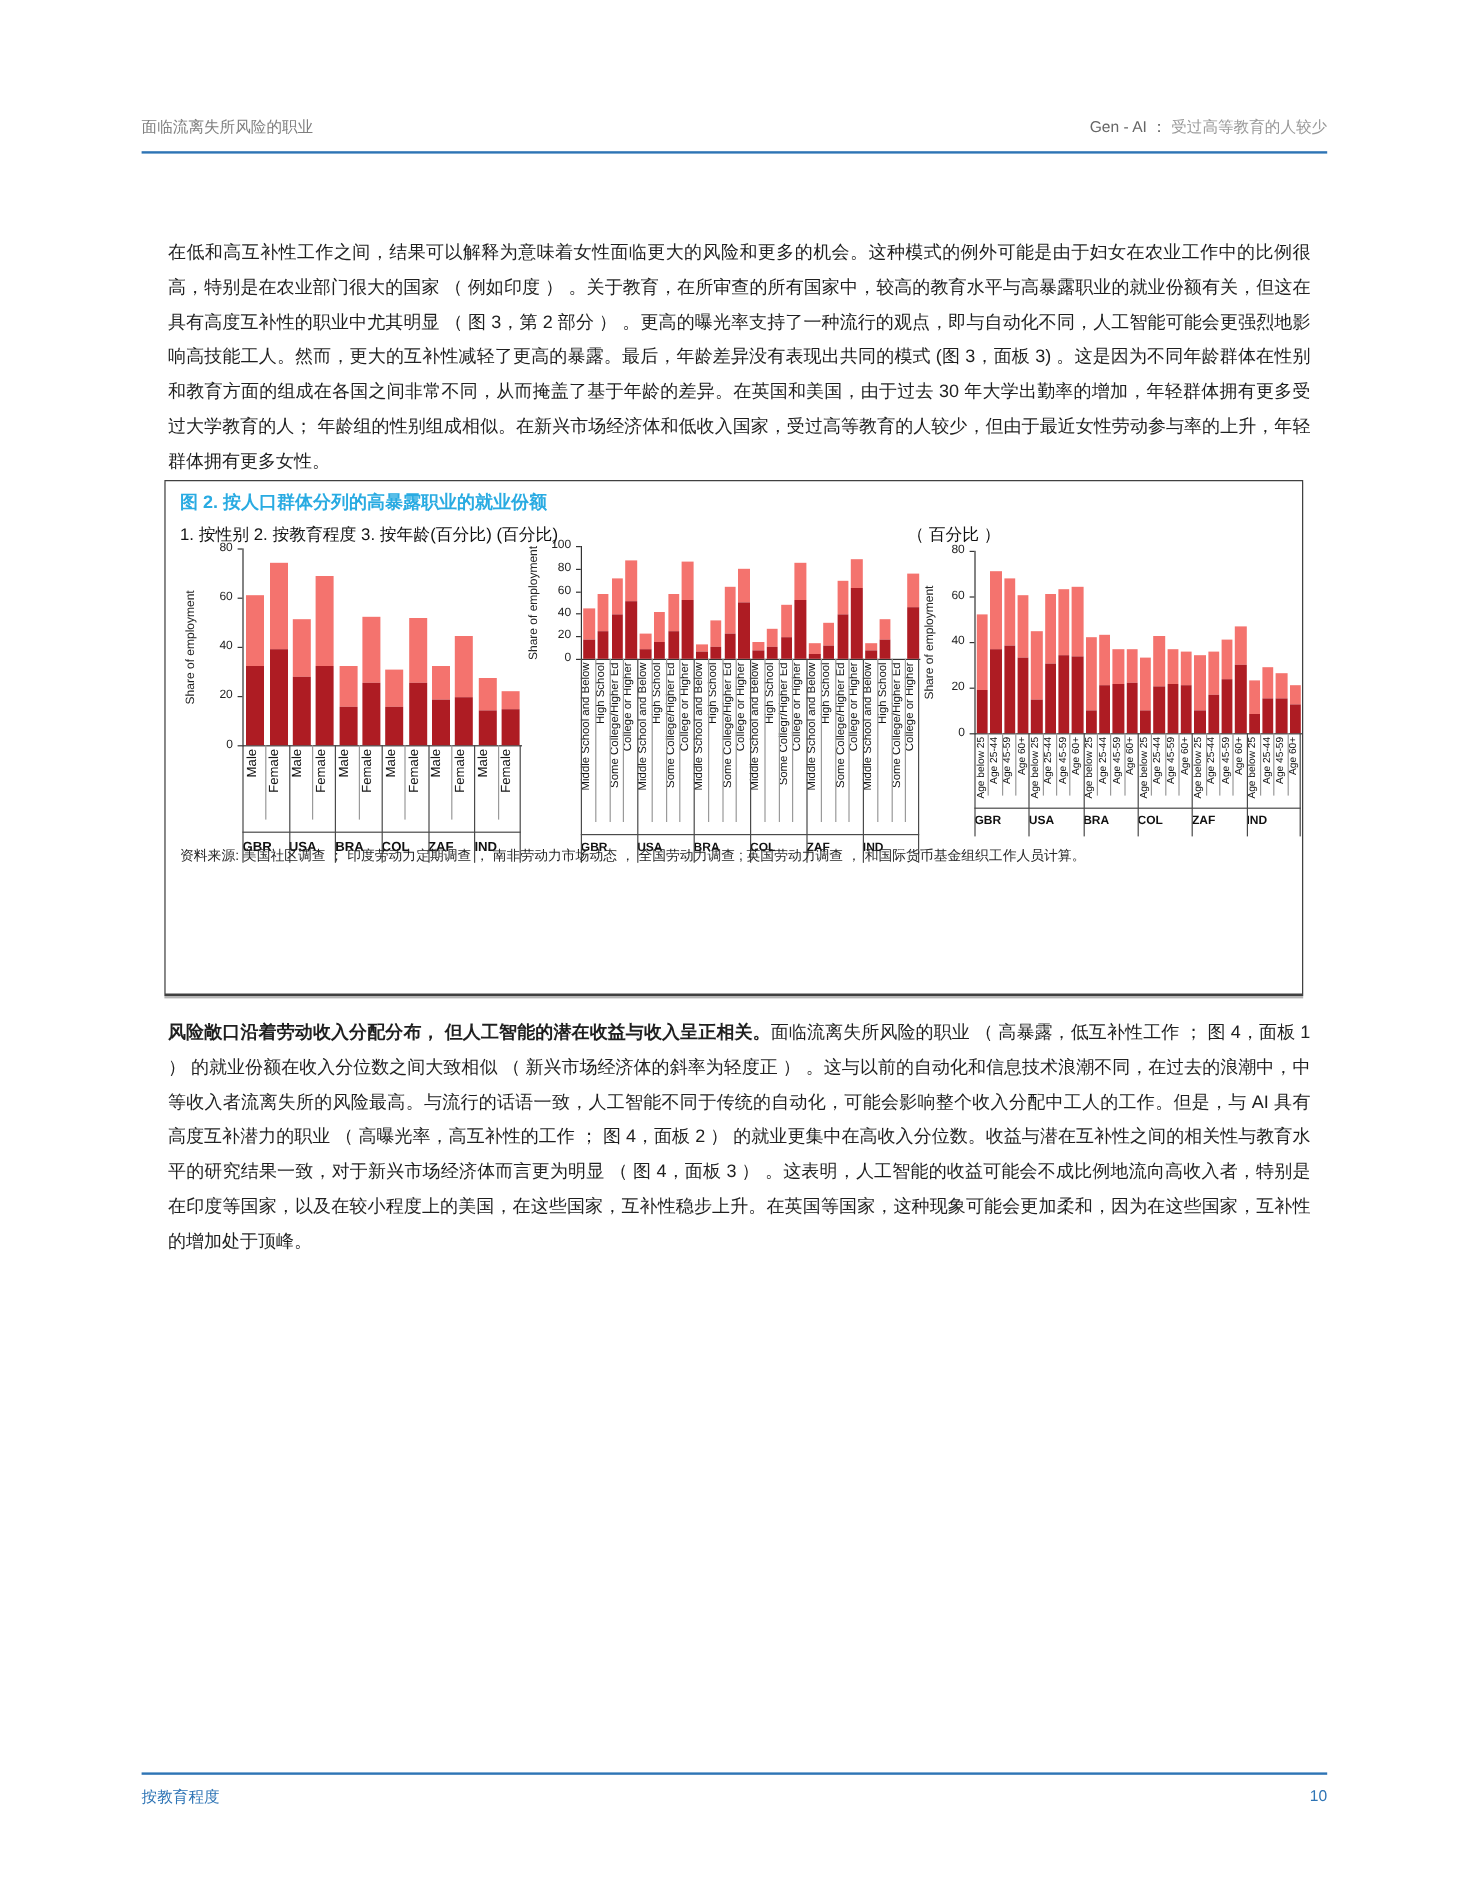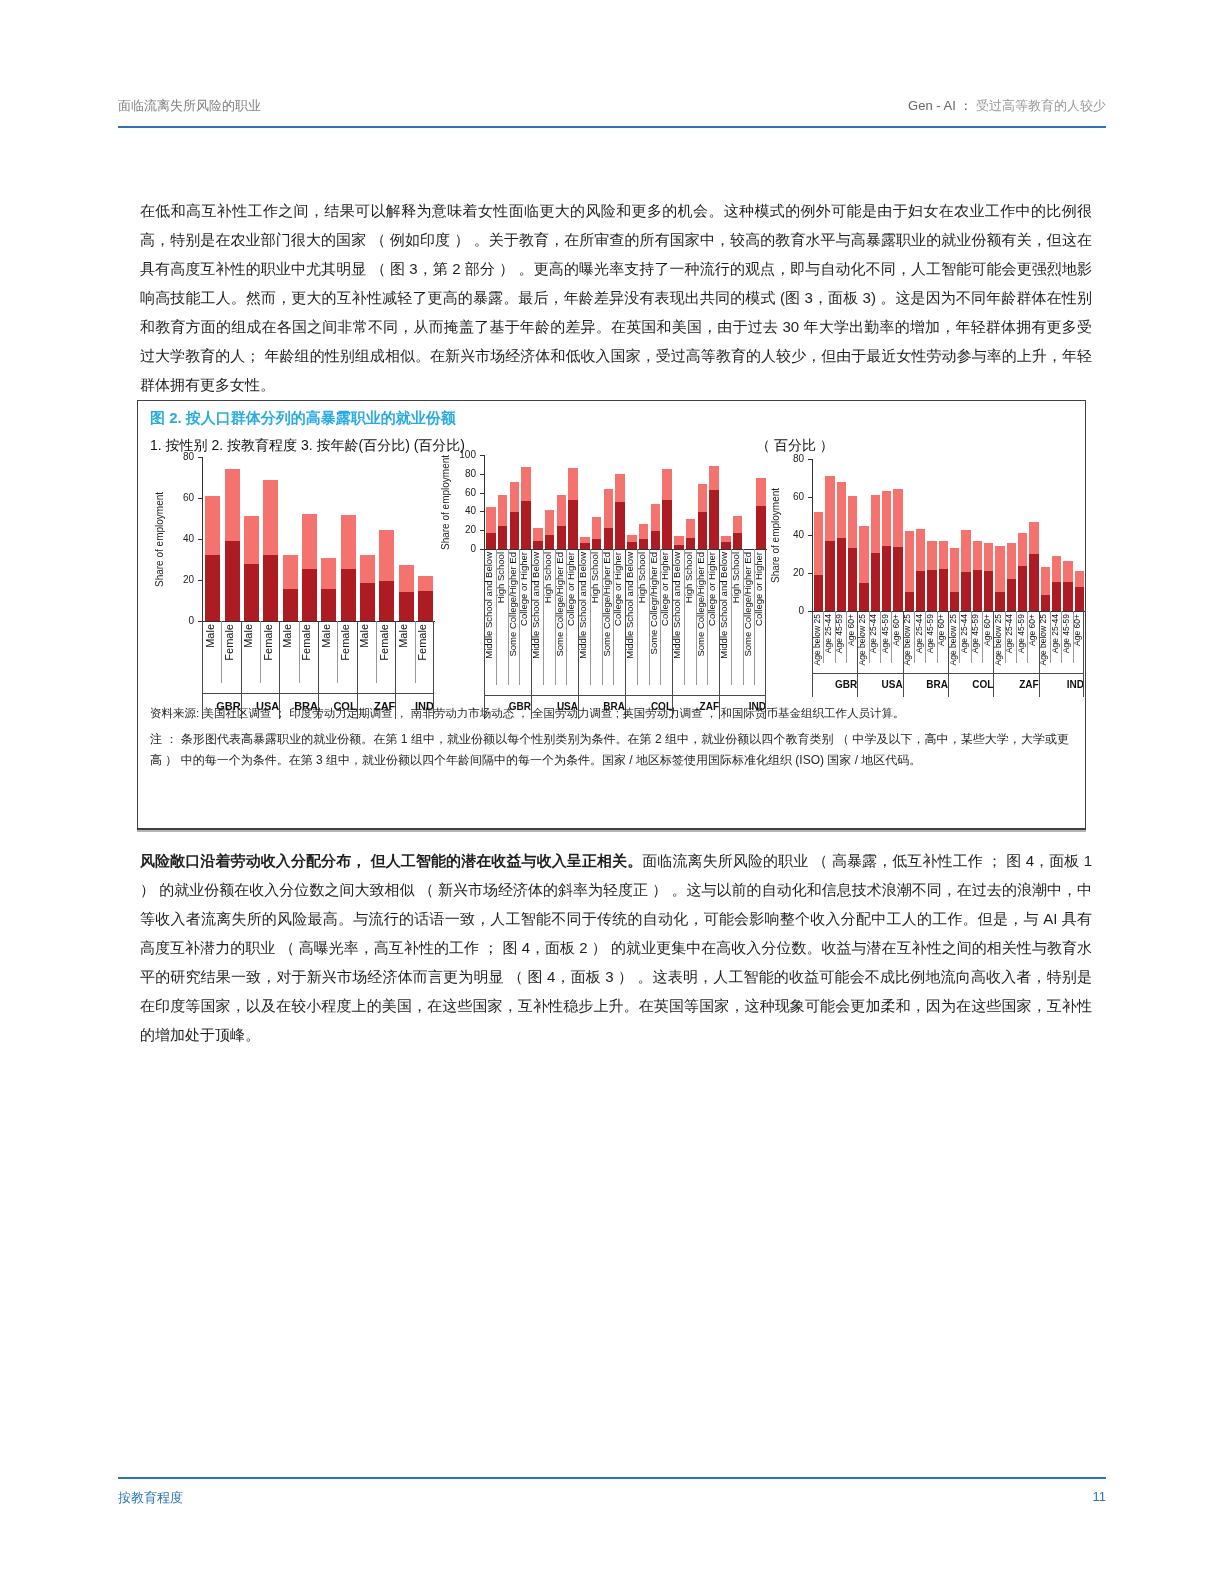"GBR" .grp { text-align: right -> left }
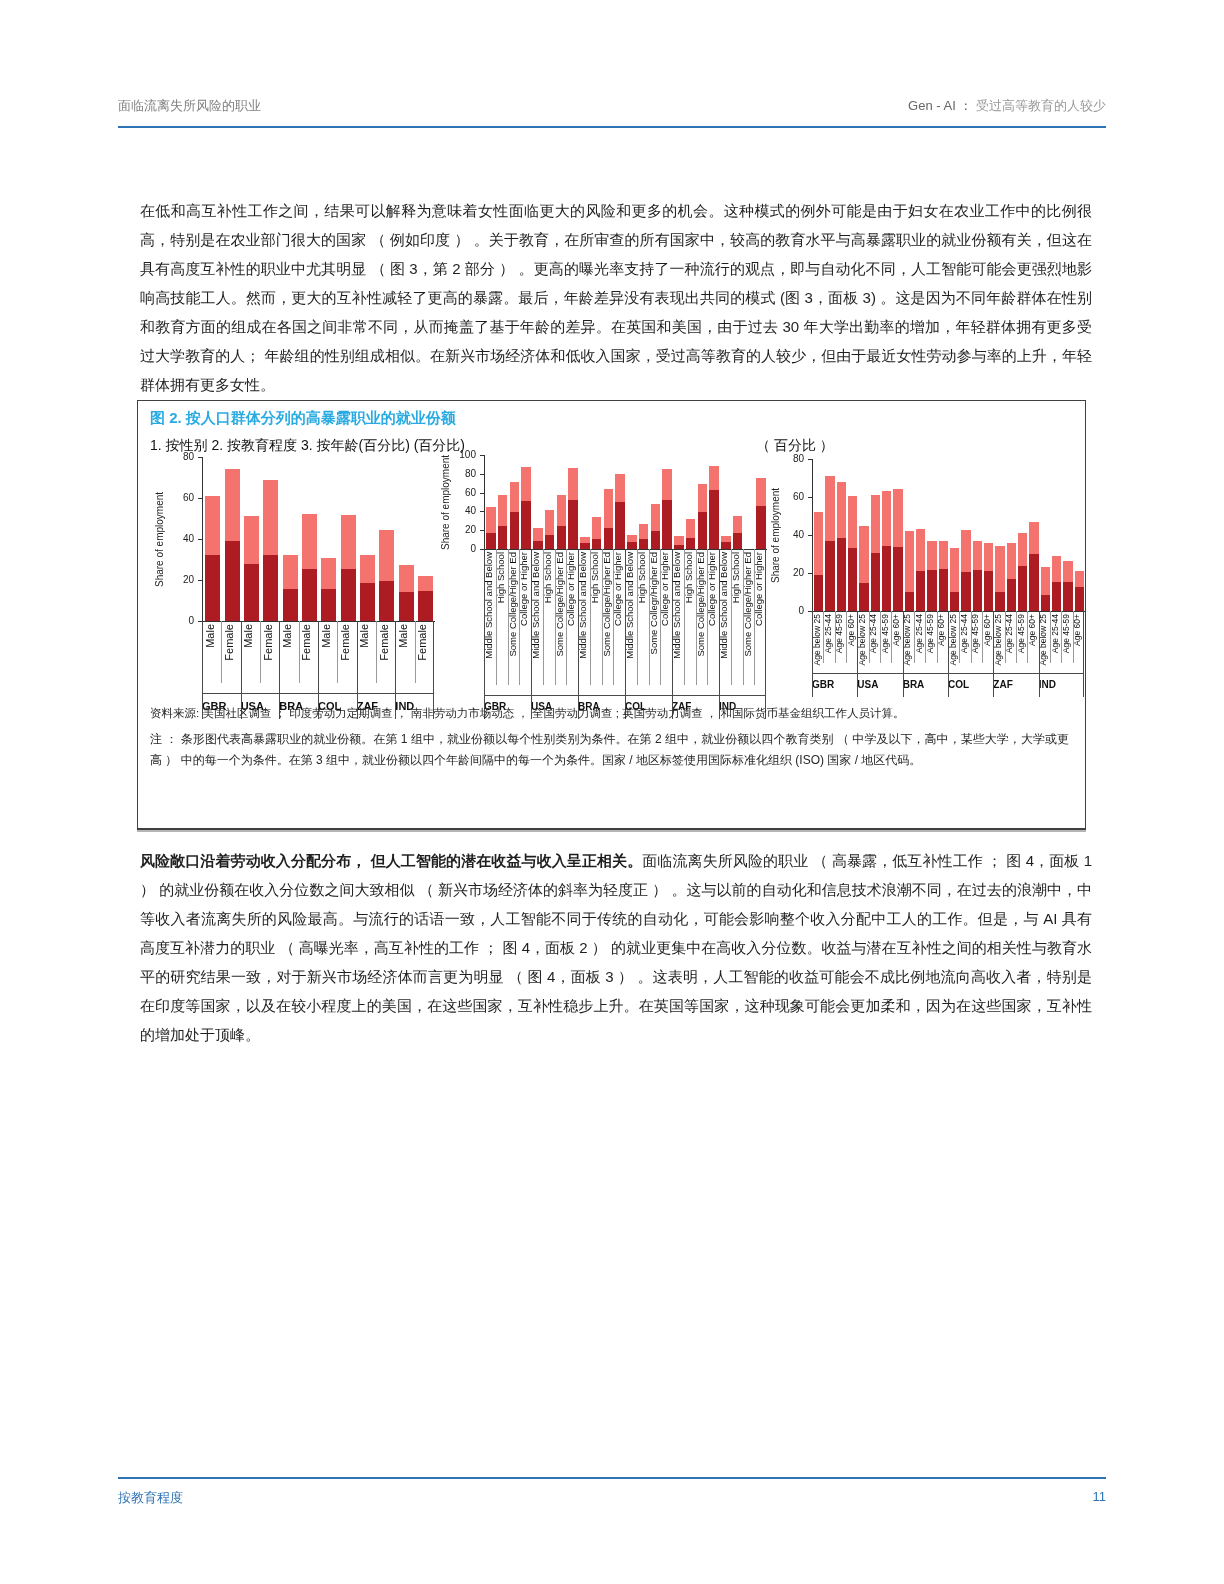"注 ： 条形图代表高暴露职业的就业份额。在第 1" div.fig-note { html: <div>注 ： 条形图代表高暴露职业的就业份额。在第 1 组中，就业份额以每个性别类别为条件。在第 2 组中，就业份额以四个教育类别 （ 中学及以下，高中，某些大学，大学或更高 ） 中的每一个为条件。在第 3 组中，就业份额以四个年龄间隔中的每一个为条件。国家 / 地区标签使用国际标准化组织 (ISO) 国家 / 地区代码。</div> -> none }
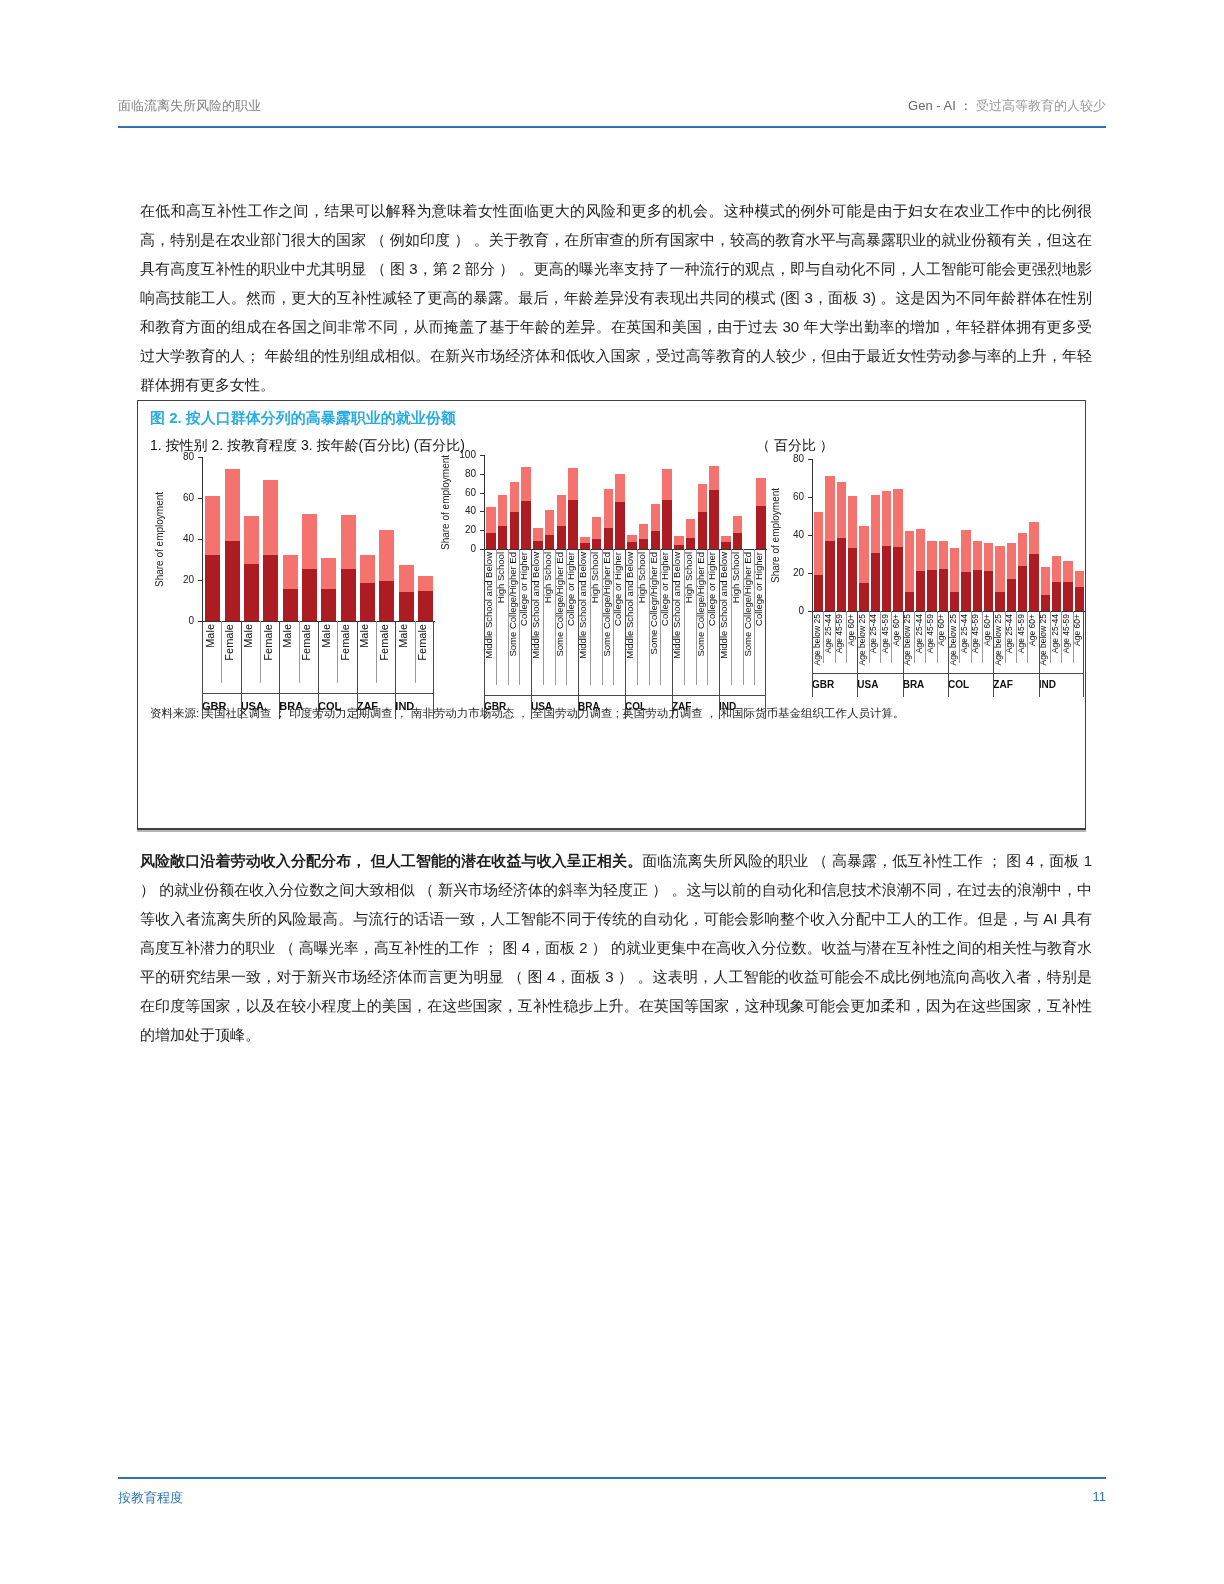"11" div.ftr-right { text: 11 -> 10 }
